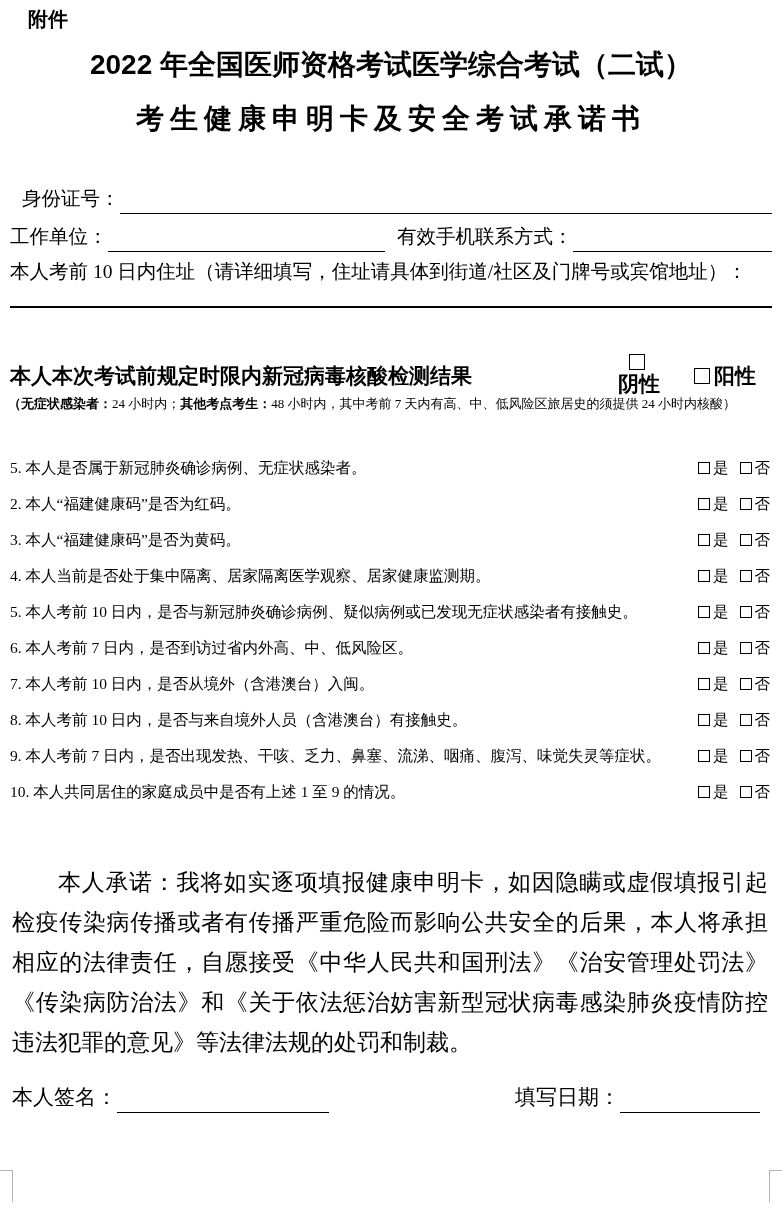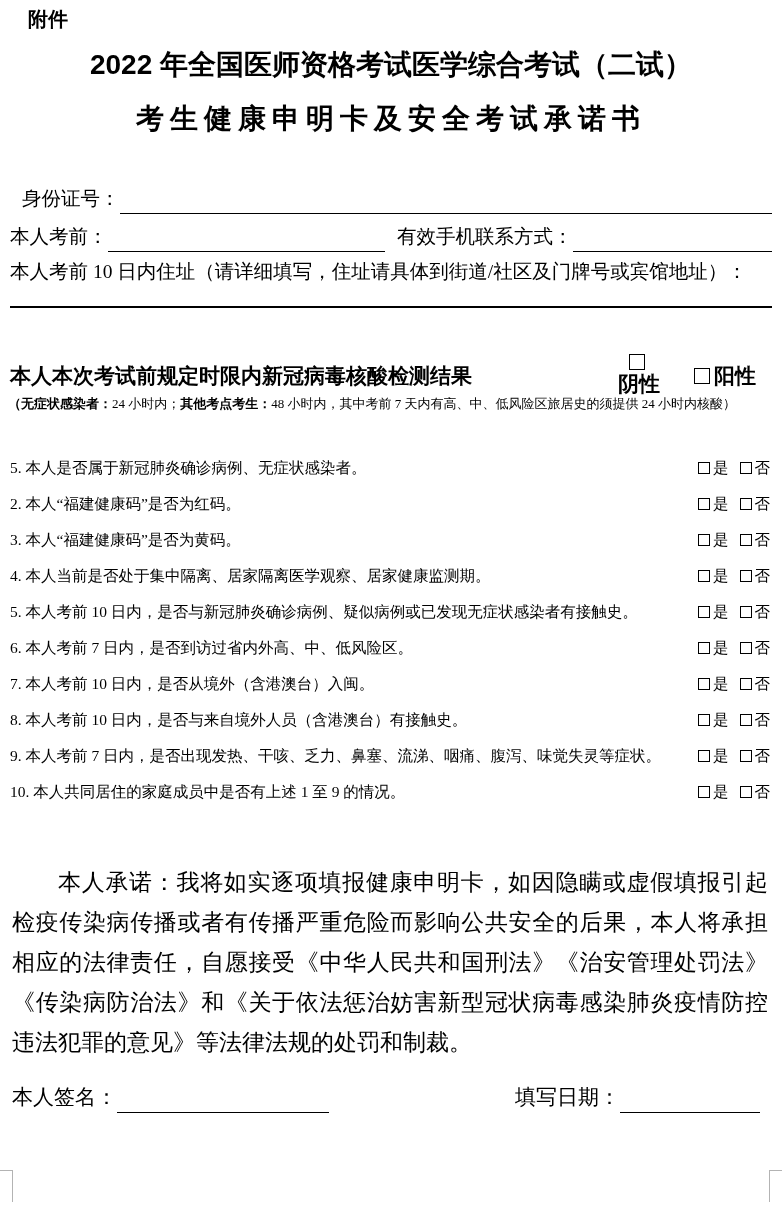"本人考前：" span.f-label { text: 本人考前 -> 工作单位 }
